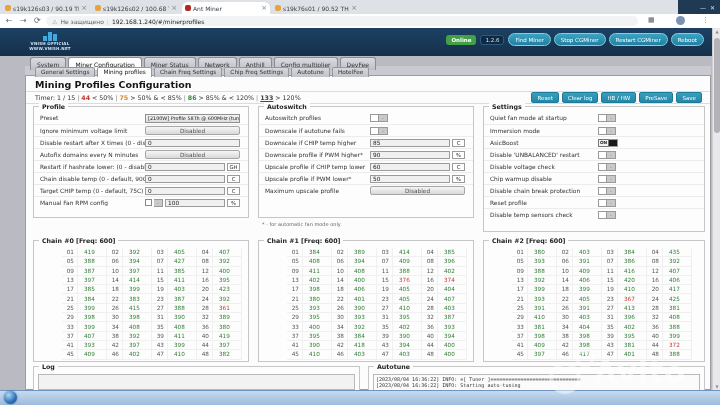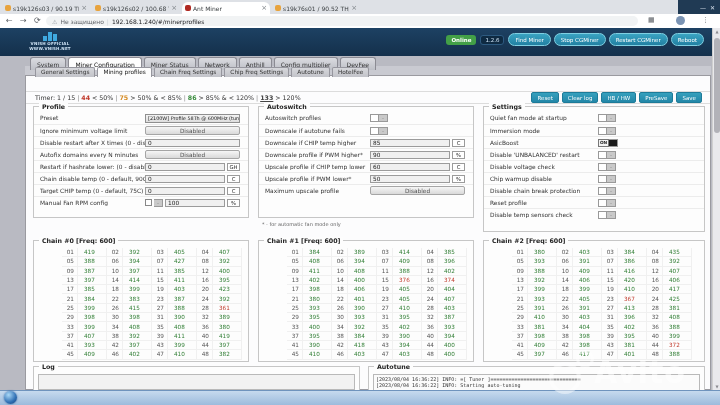"Mining Profiles Configuration" div.abs { html: none -> <div>Mining Profiles Configuration</div> }
